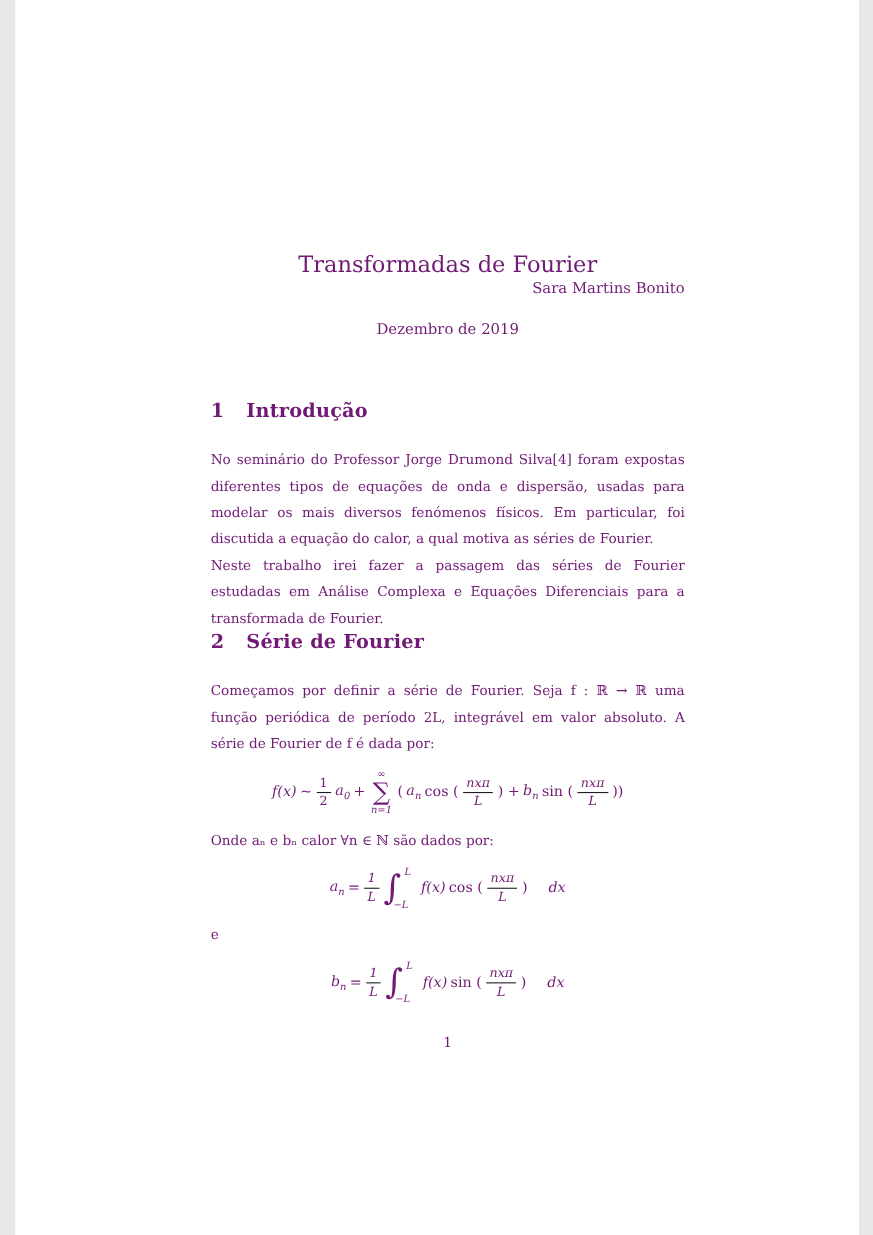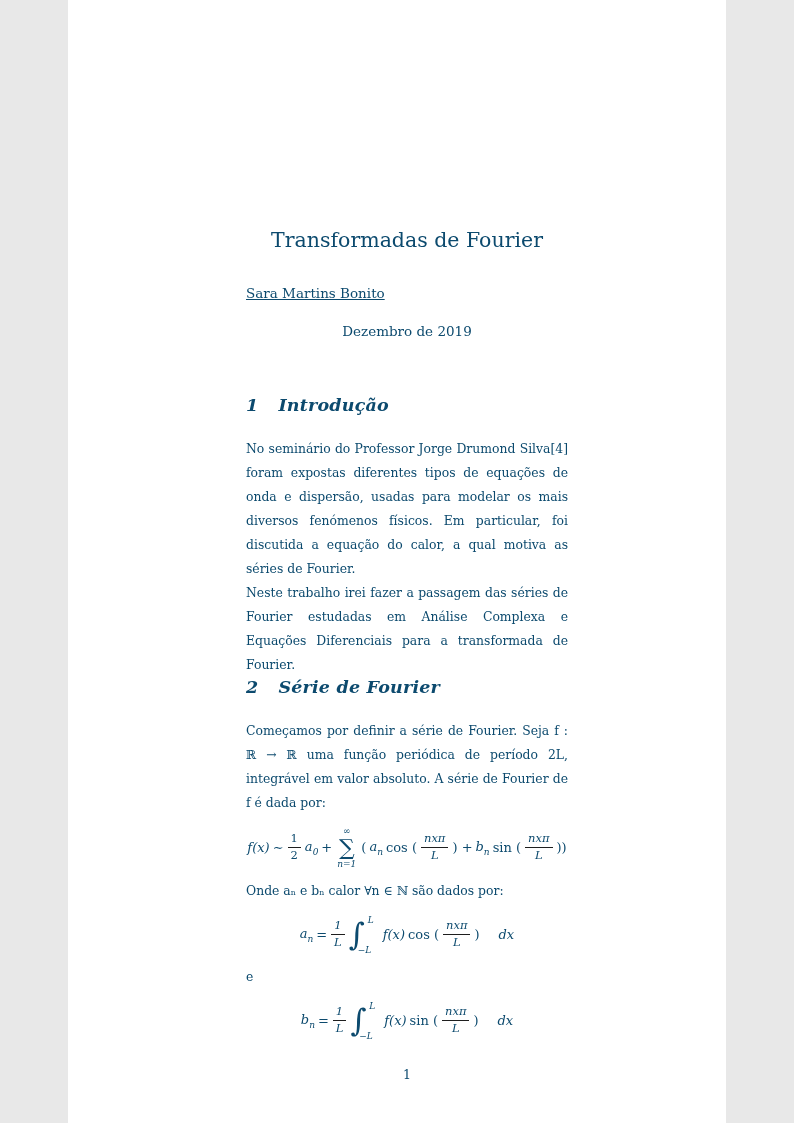"Transformadas de Fourier" .page { color: #0c4a6e -> #701a75; width: 658px -> 767px }
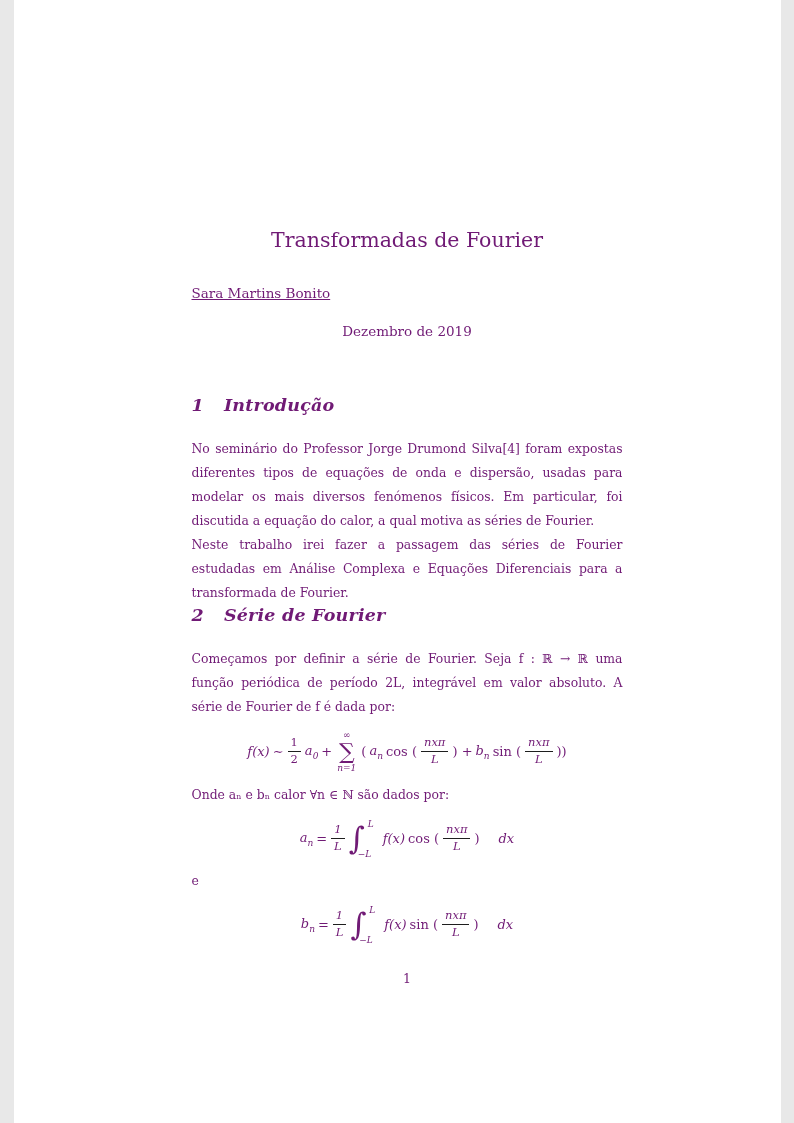"Sara Martins Bonito" .author { margin-top: 31px -> none; text-align: left -> right; text-decoration: underline -> none }
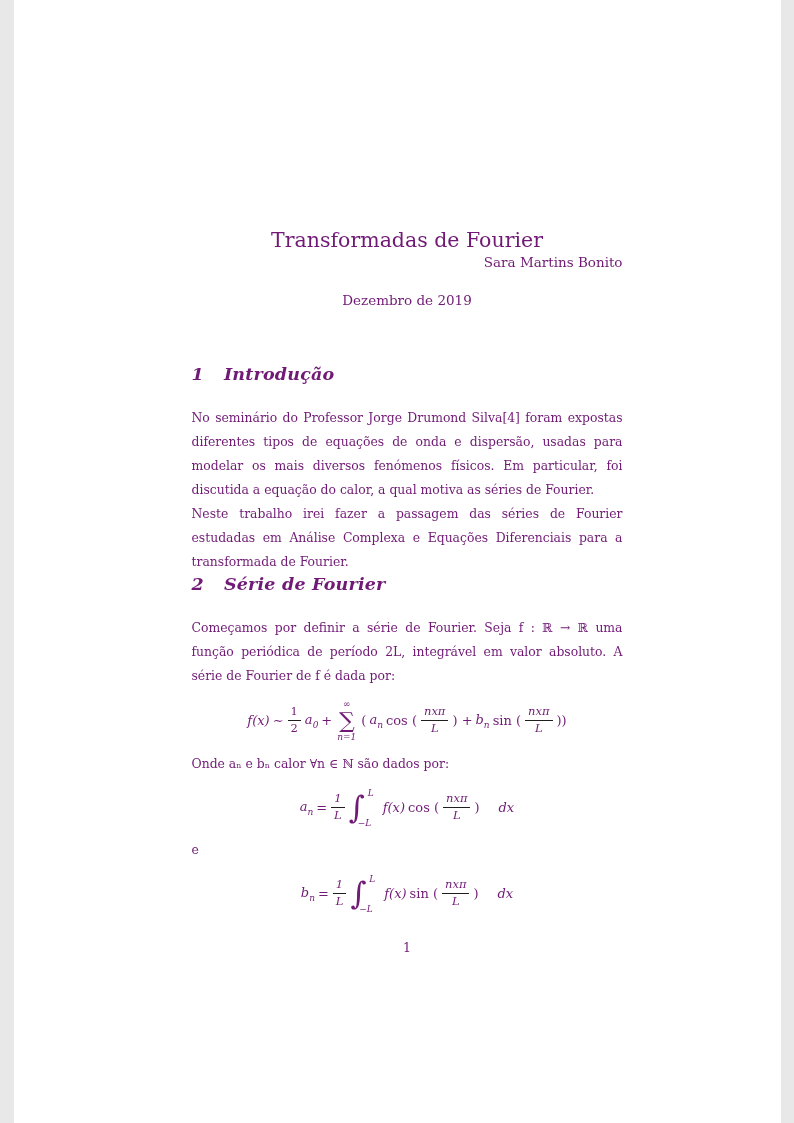"1 Introdução" .sec { font-style: italic -> none }
